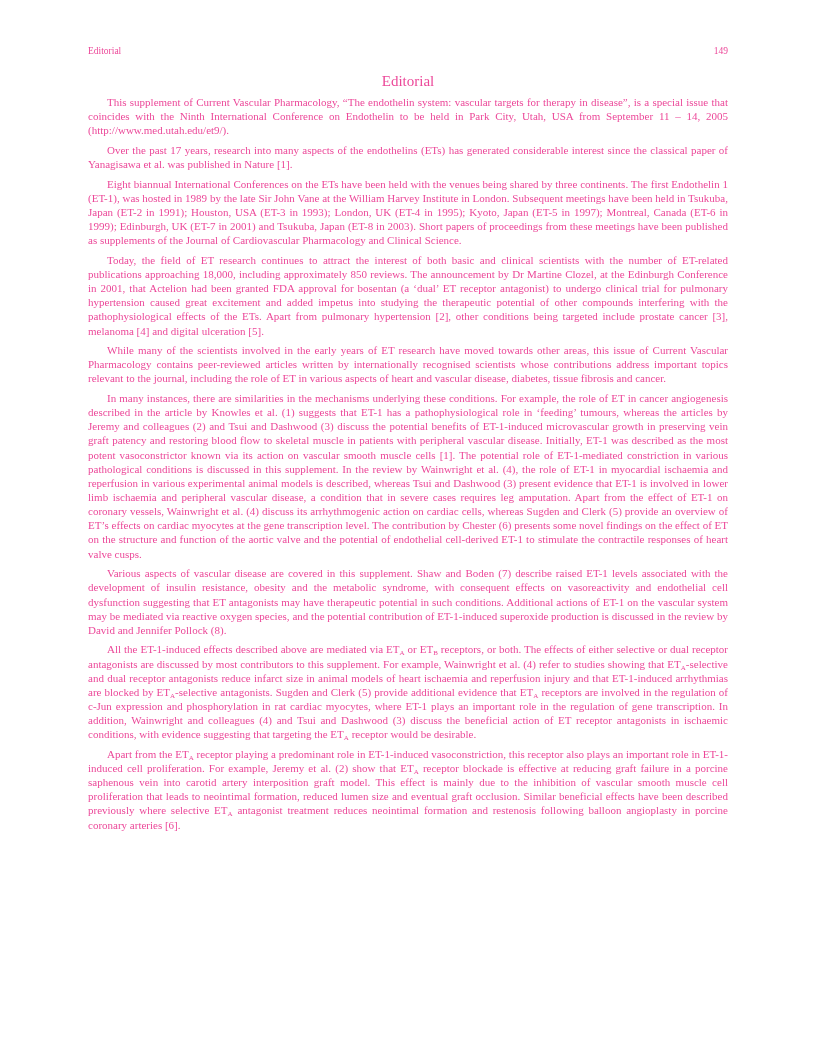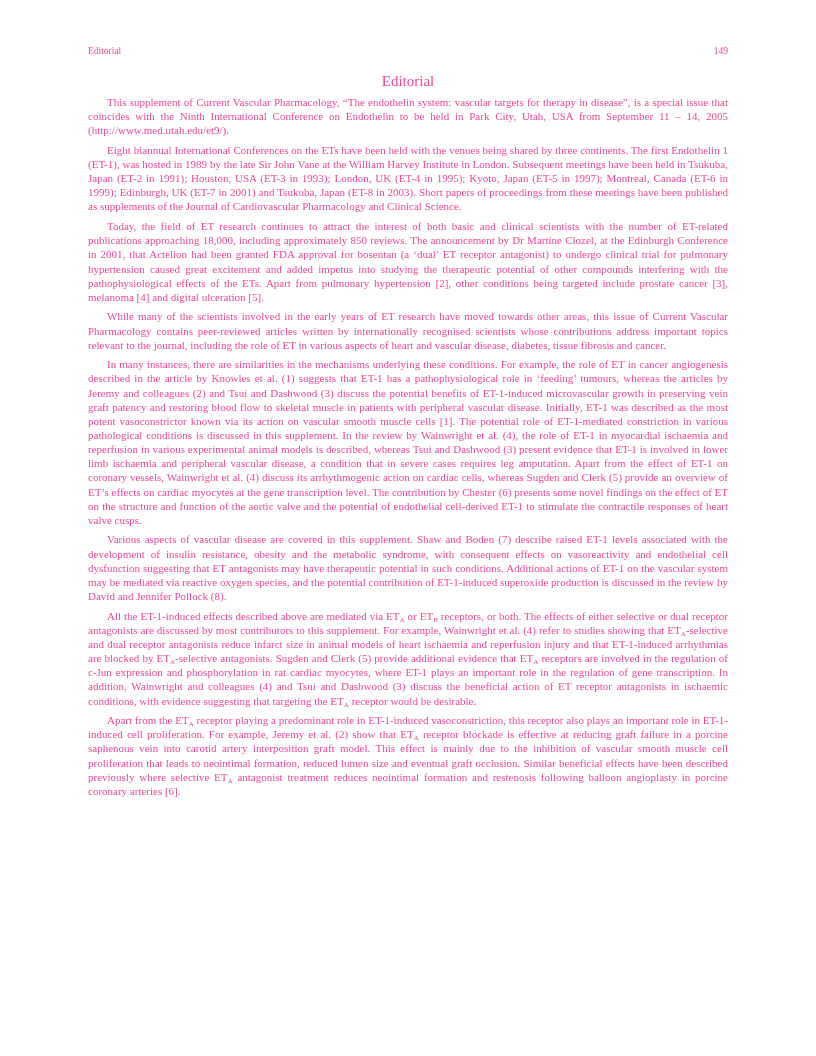"Over the past 17 years," p.para { html: none -> <p><span>Over the past 17 years, research into many aspects of the endothelins (ETs) has generated considerable interest since the classical paper of Yanagisawa et al. was published in Nature [1].</span></p> }
